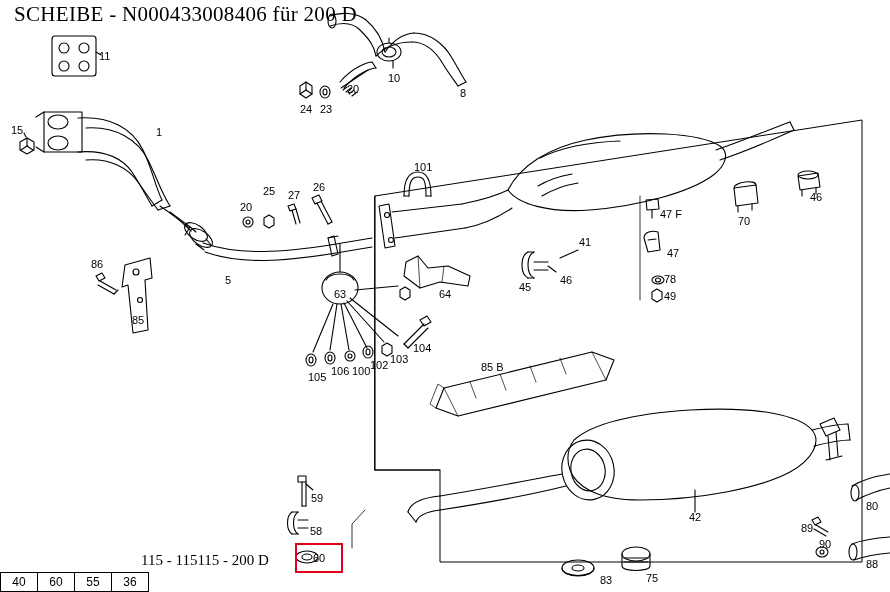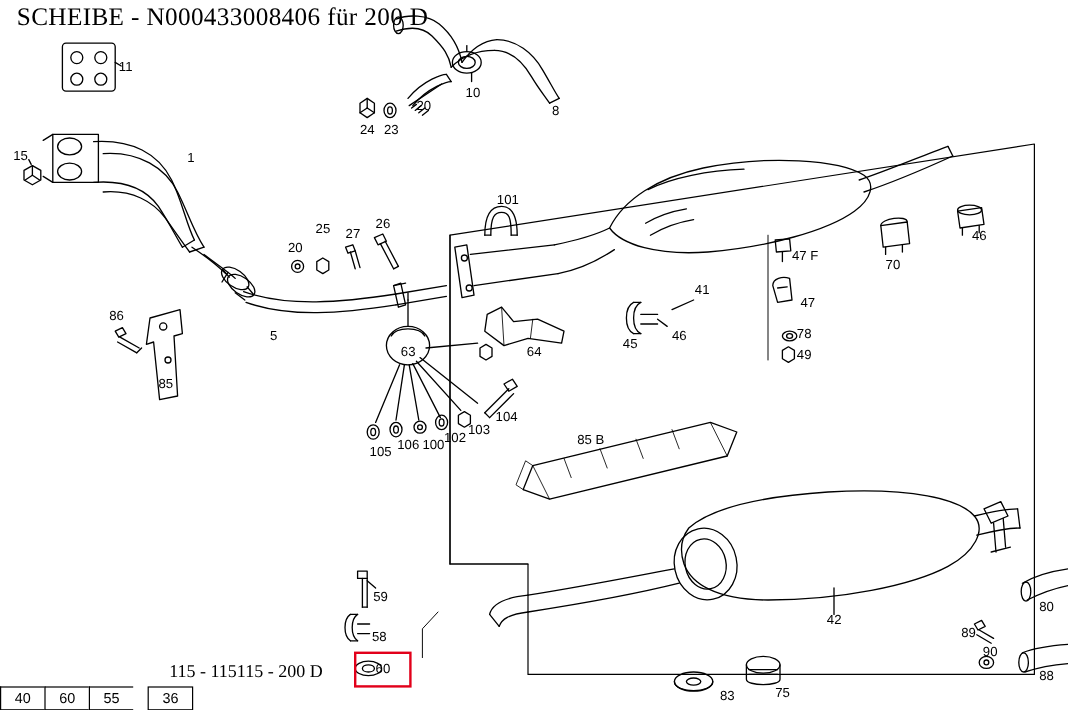"36" .legend div:last-child { margin-left: 12px -> none }
